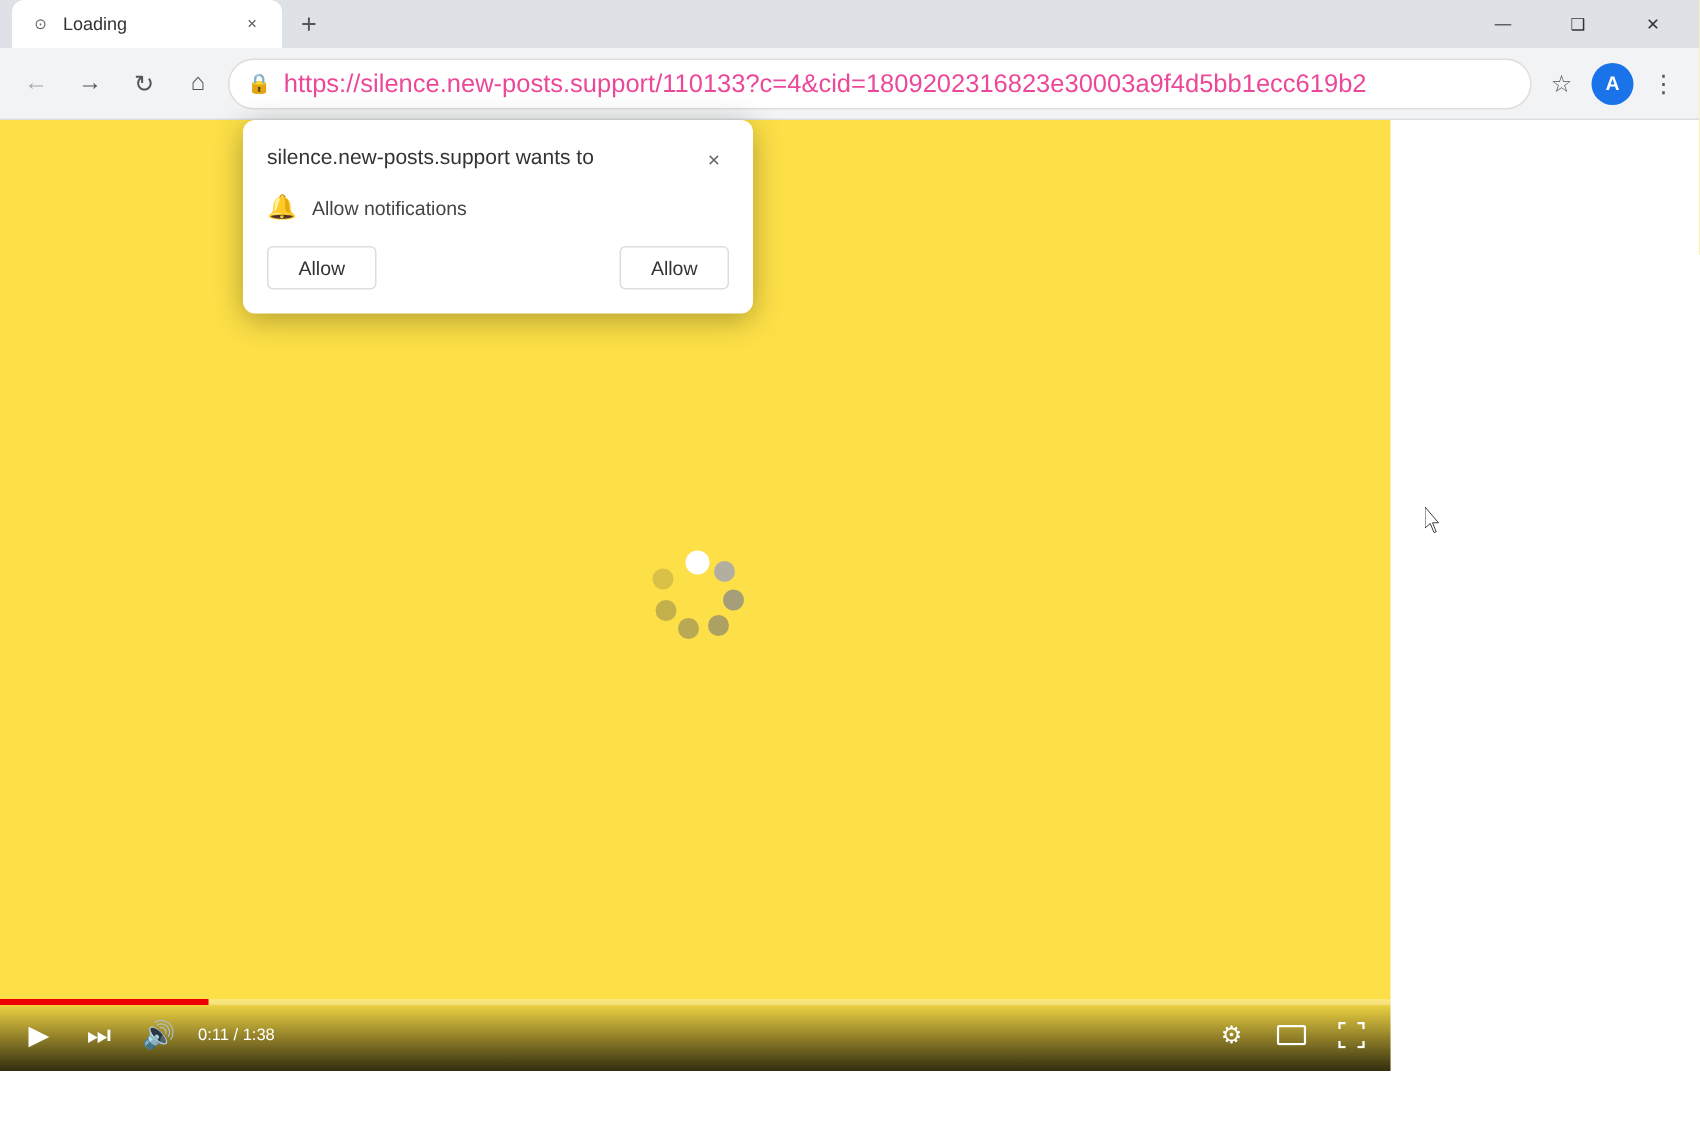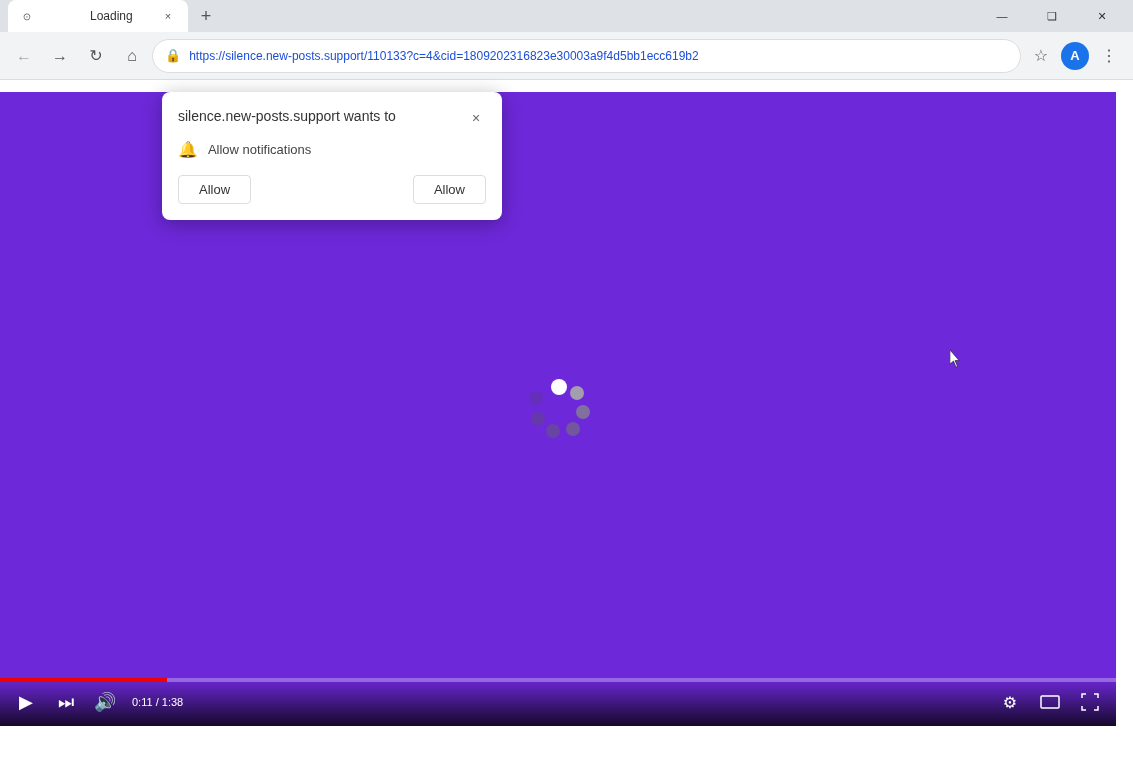"Loading" .tab-title { margin-left: 48px -> none }
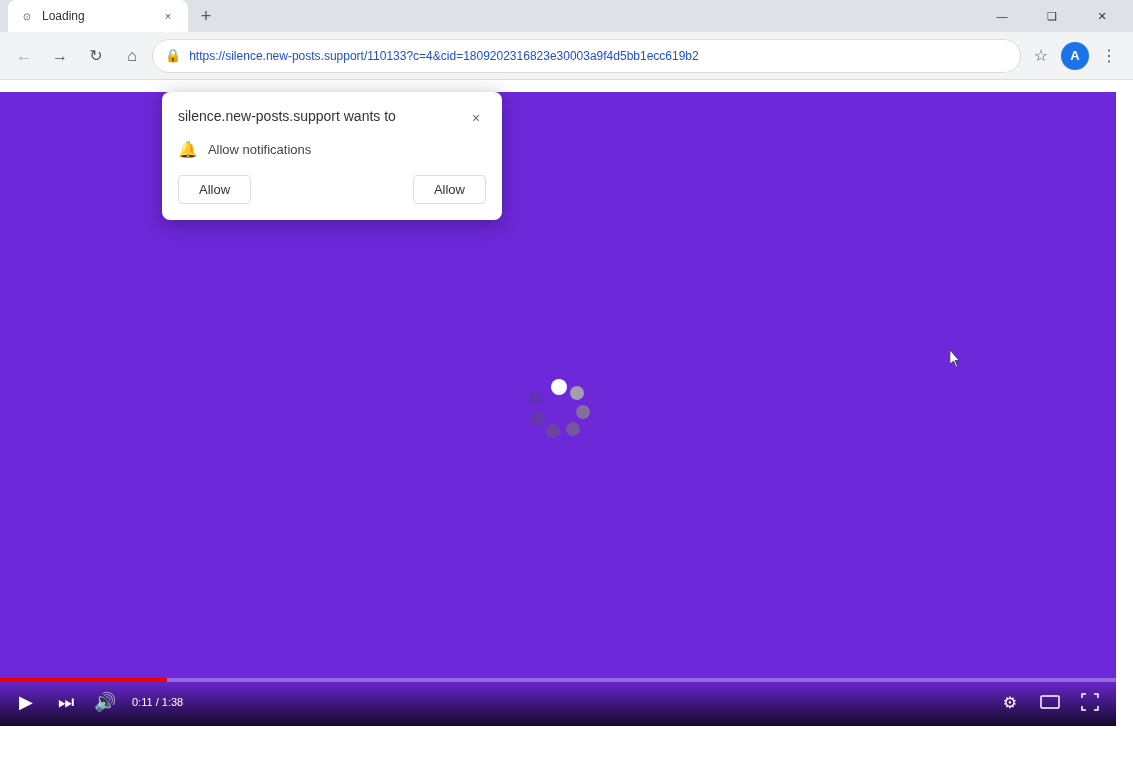"https://silence.new-posts.support/110133" .address-text { color: #1d4ed8 -> #ec4899; font-size: 12px -> 17px }
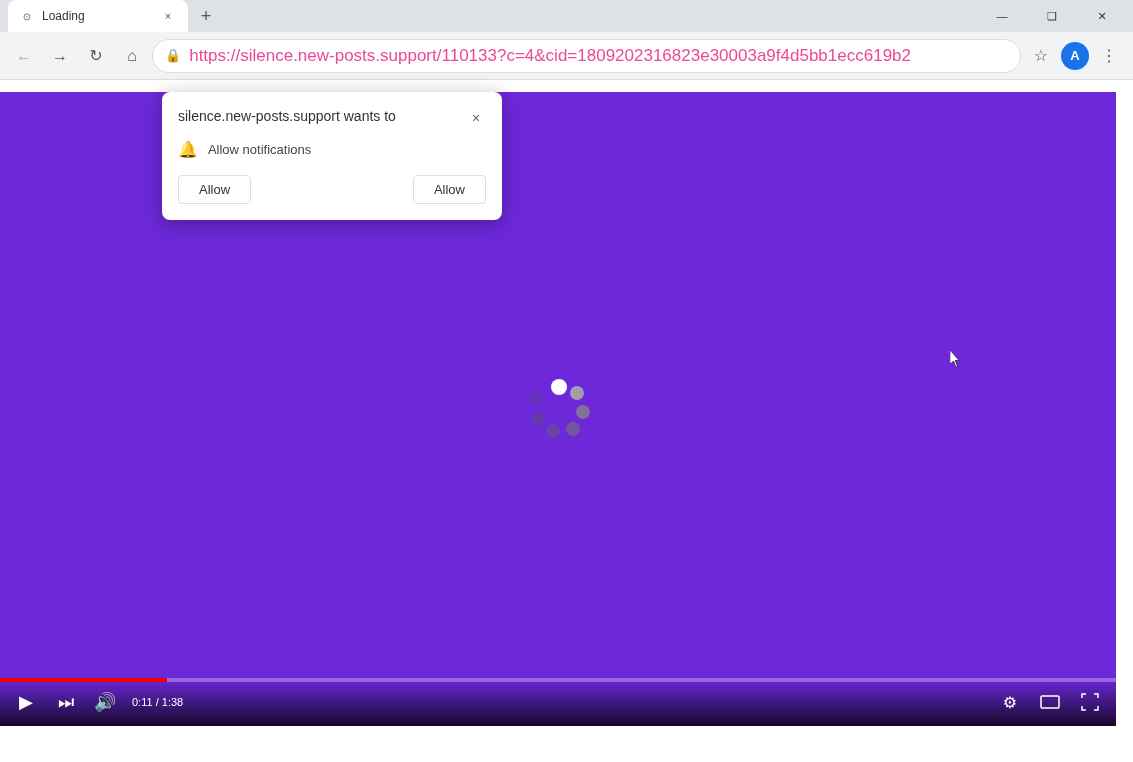"silence.new-posts.support wants to" .page-content { background: #6d28d9 -> #fde047; margin-top: 12px -> none; width: 1116px -> 927px }
